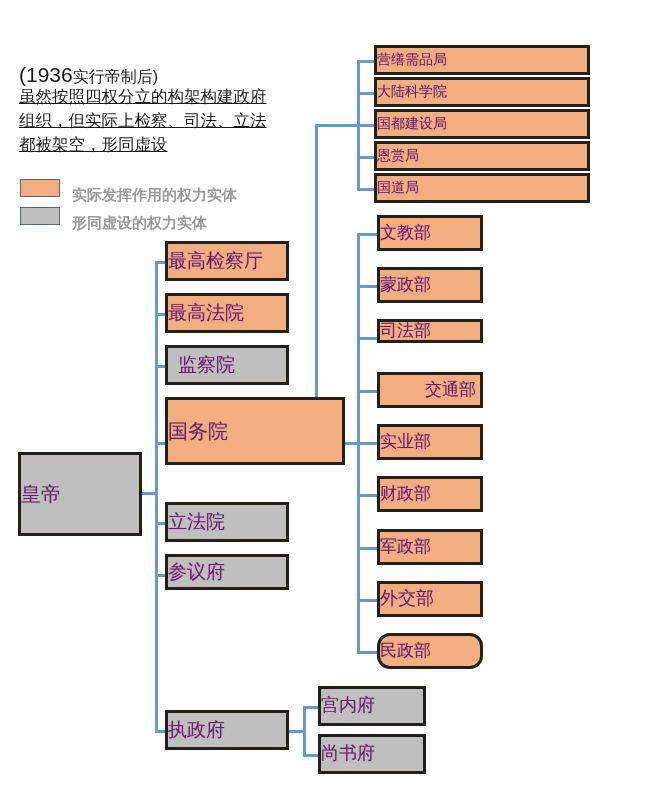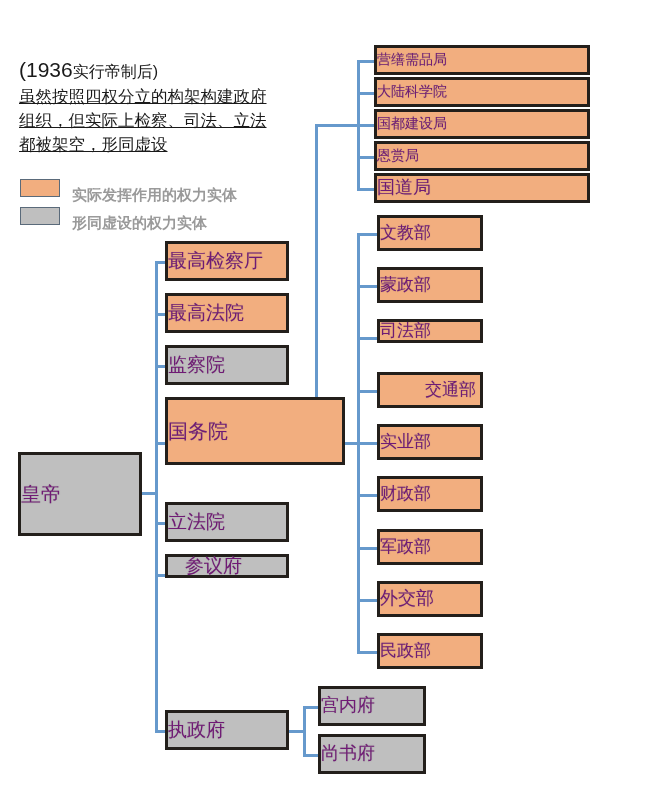"(1936实行帝制后)" .subtitle-year { line-height: 24px -> 34px }
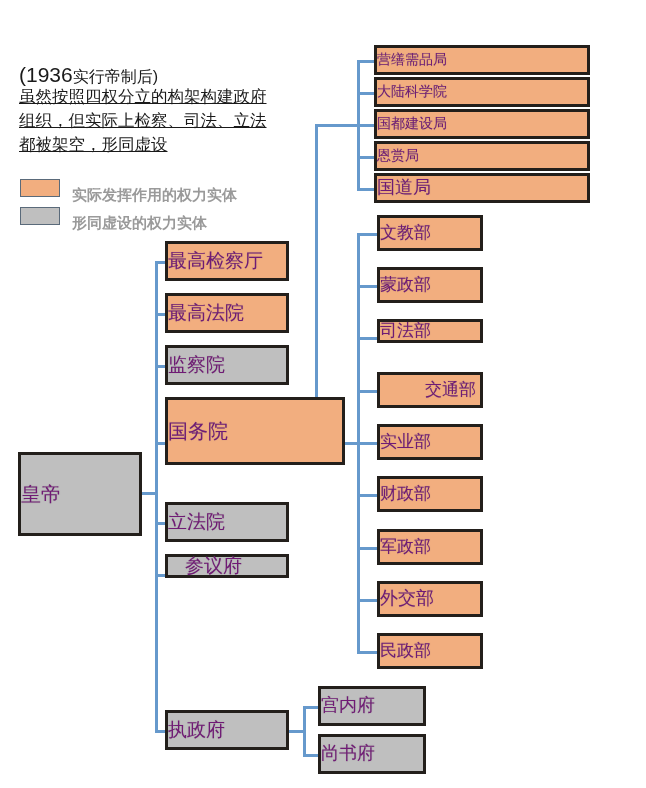"国道局" div.node { font-size: 18px -> 14px }
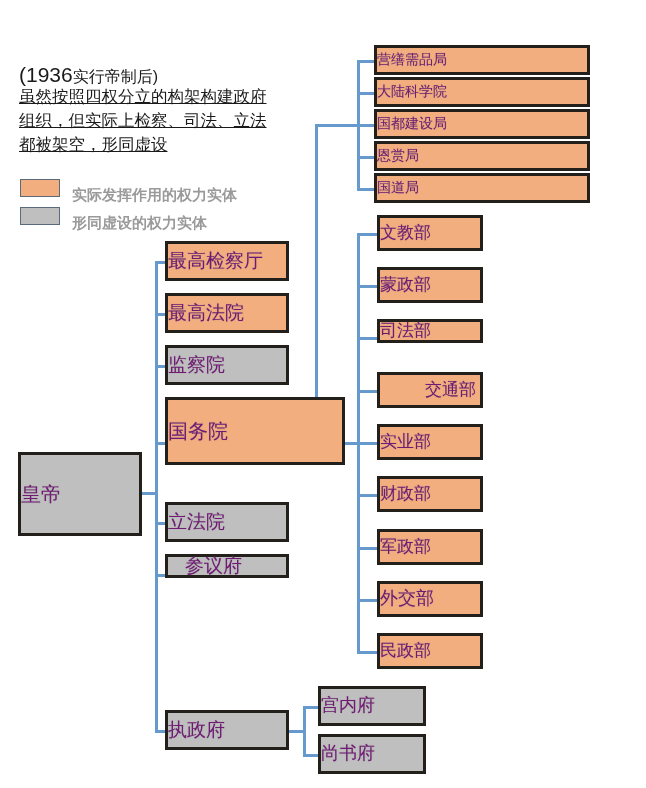"监察院" div.node { padding-left: none -> 10px }
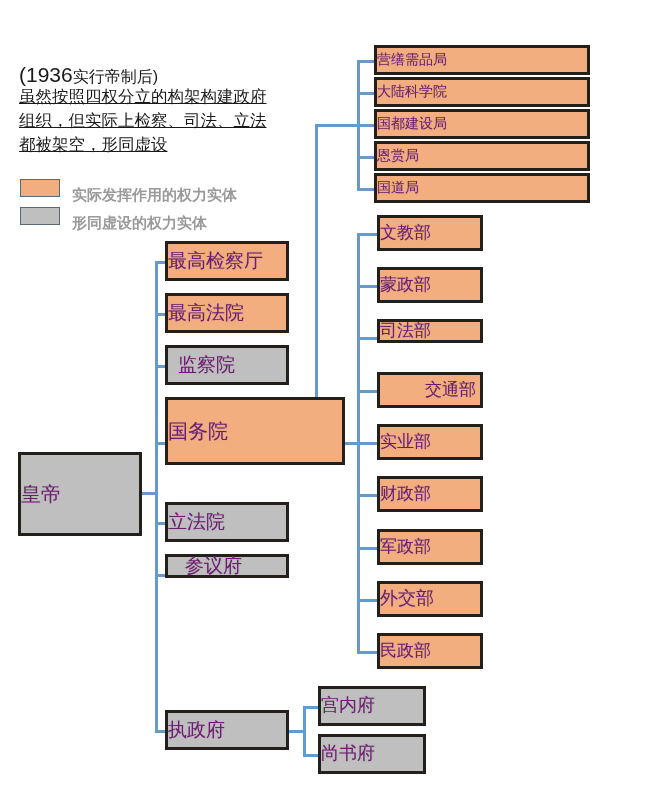"参议府" div.node { height: 24px -> 36px; padding-left: 17px -> none }
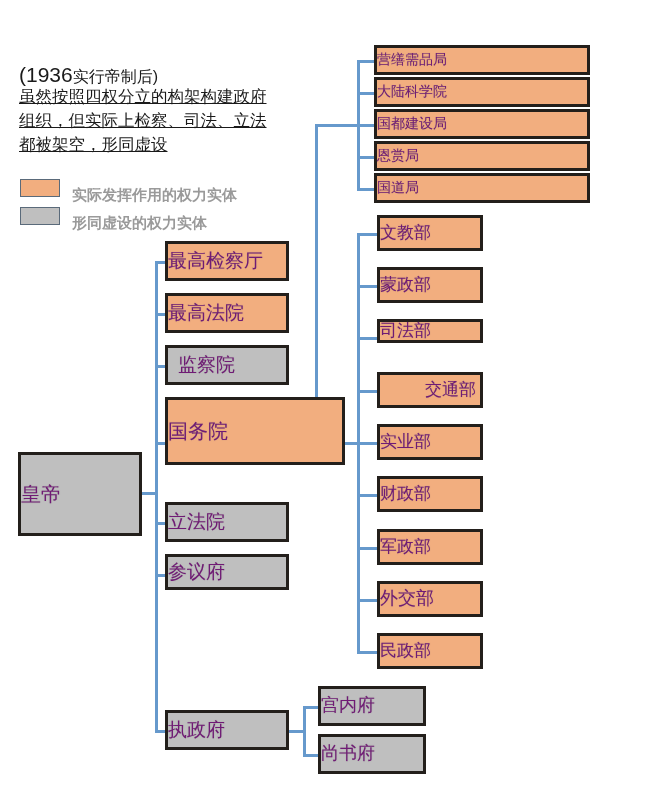"民政部" div.node { border-radius: none -> 13px }
